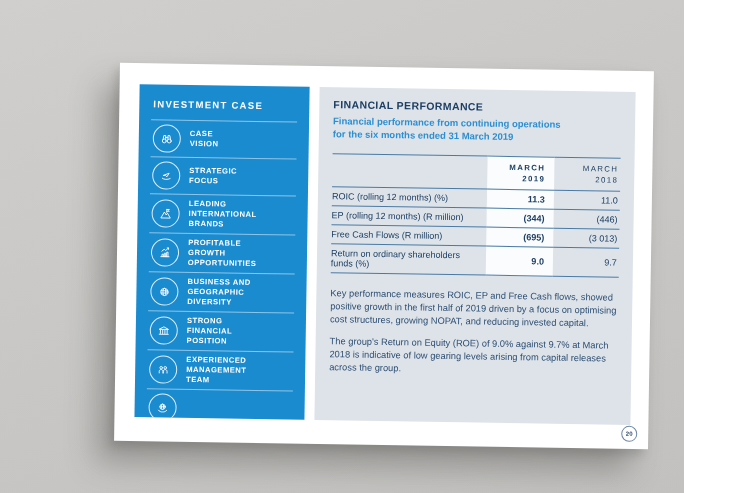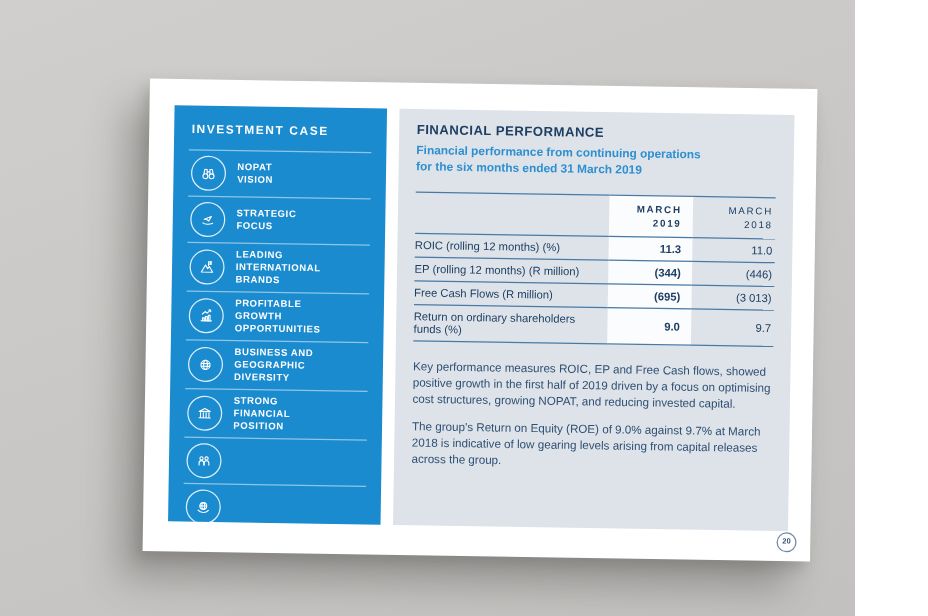"NOPAT" span.sb-label { text: NOPAT -> CASE }
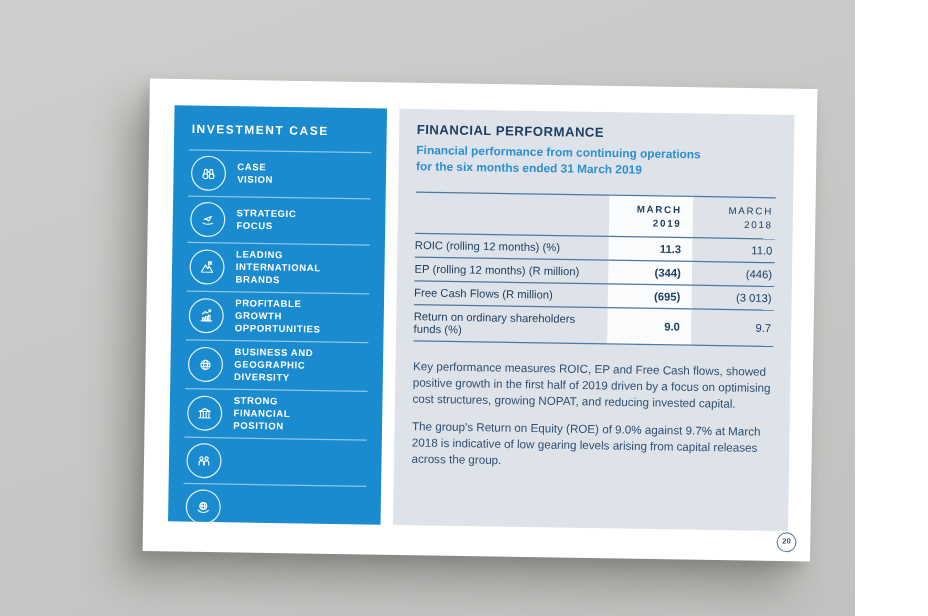"EXPERIENCED" span.sb-label { html: none -> <span>EXPERIENCED MANAGEMENT TEAM</span> }
